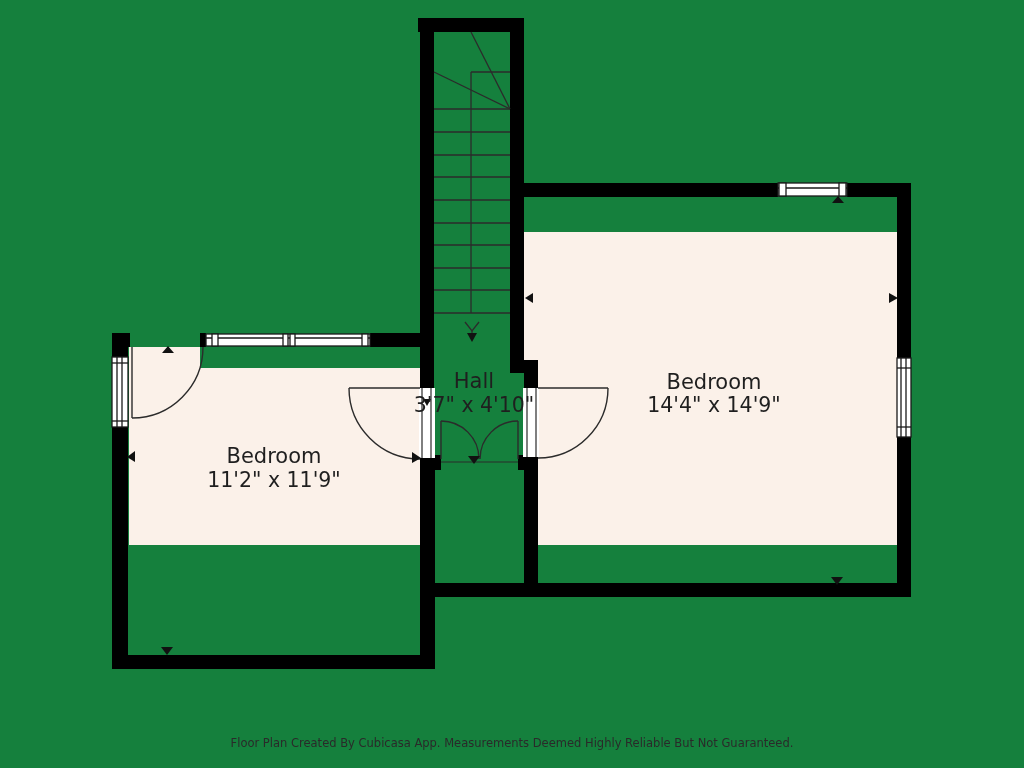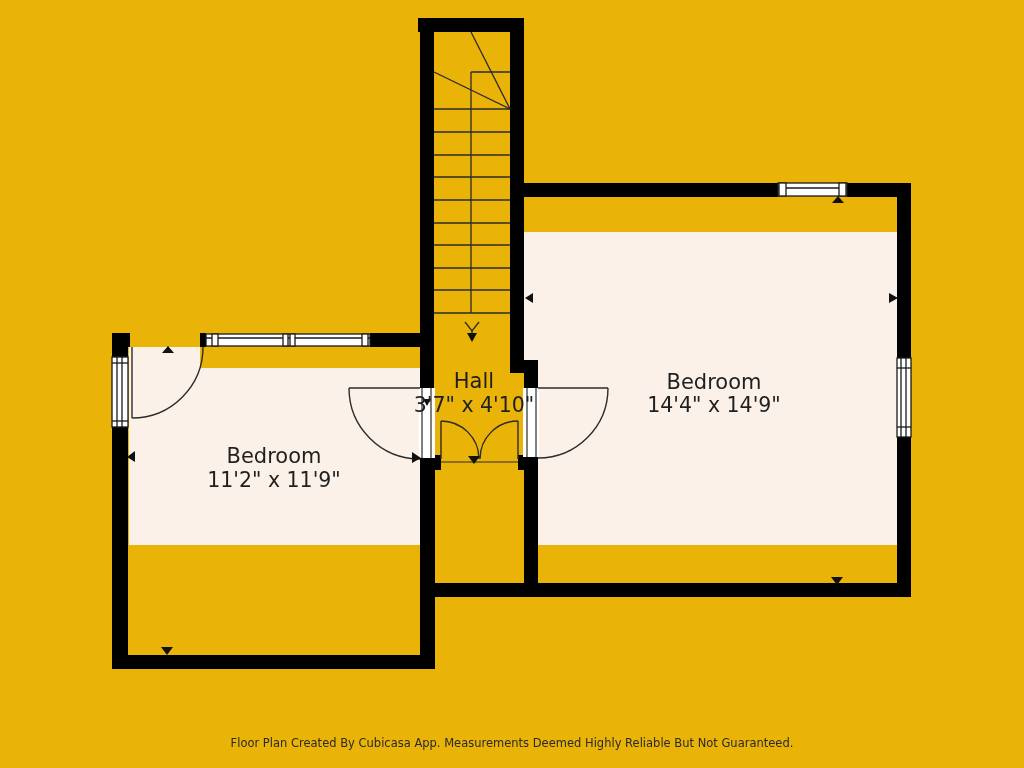"Hall" #stage { background: #eab308 -> #15803d }
